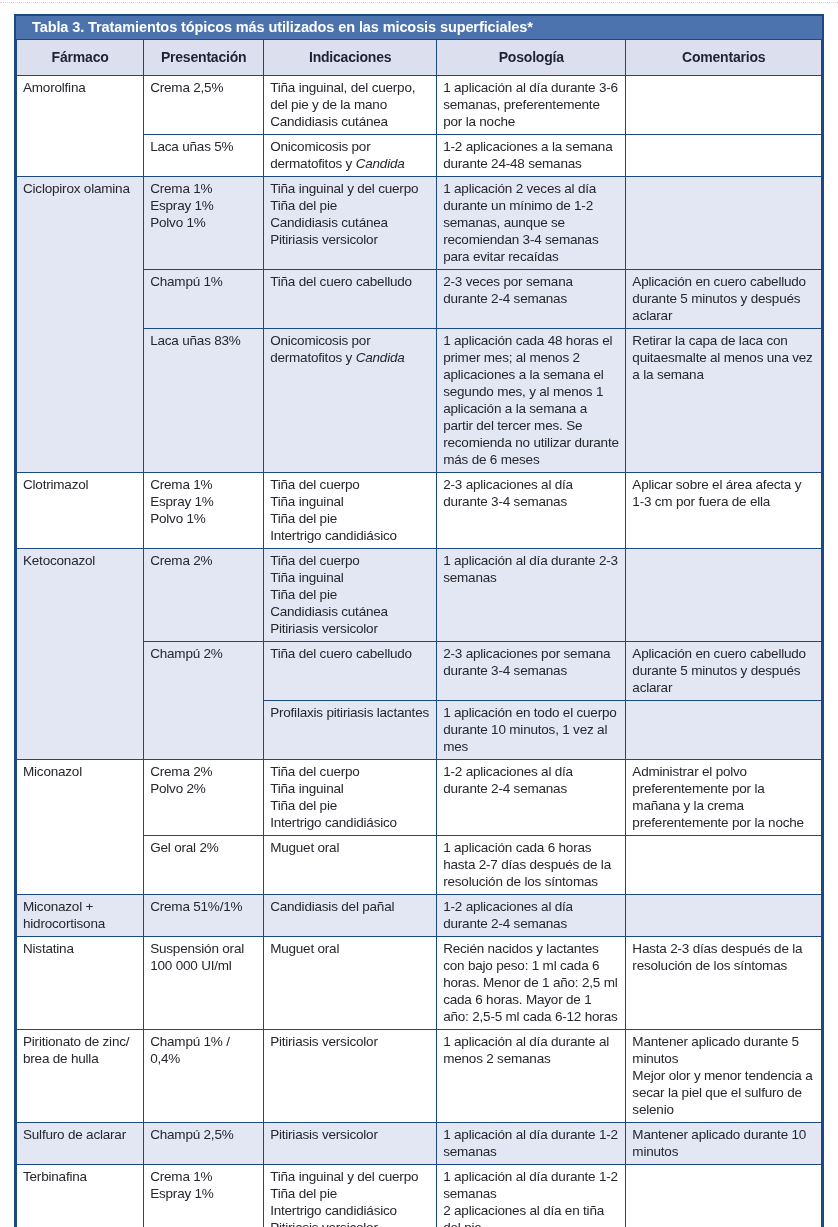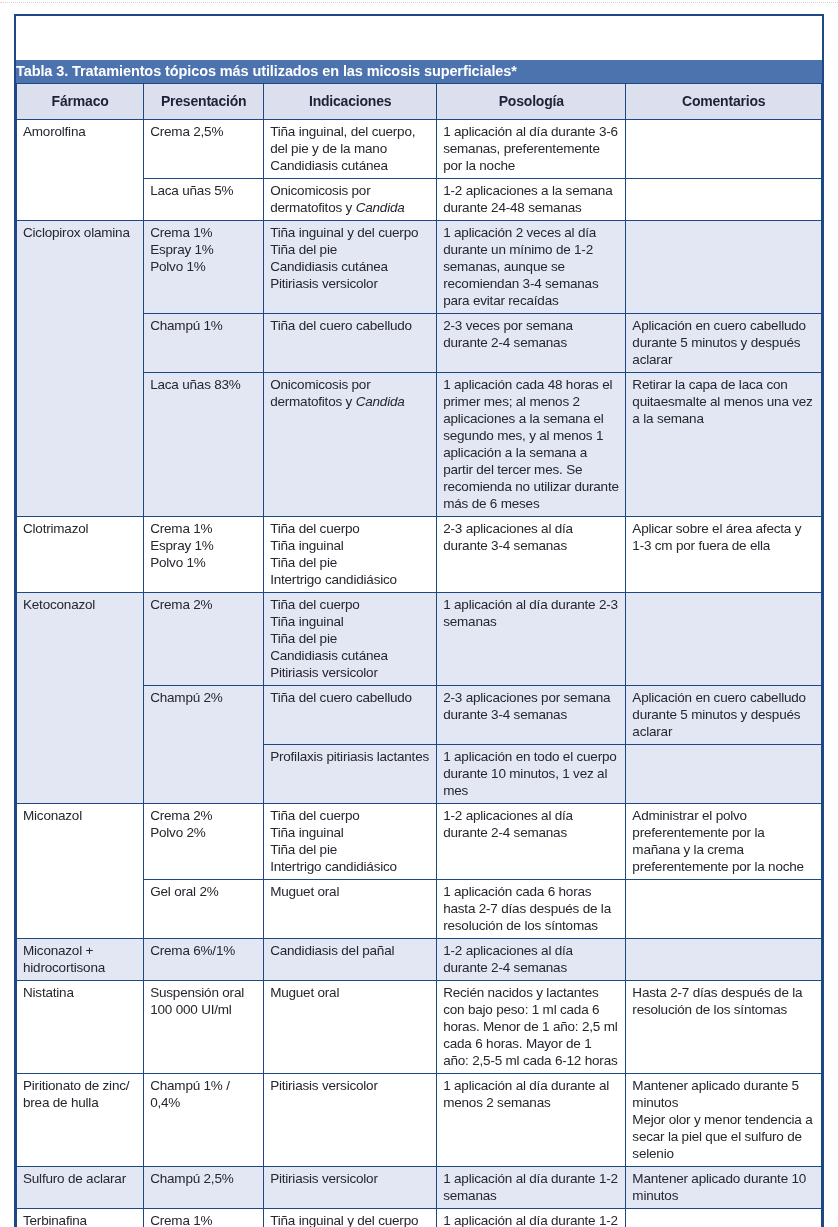"Tabla 3. Tratamientos tópicos más" .title-bar { margin-top: 44px -> none; padding: 2px 0 3px -> 2px 16px 3px }
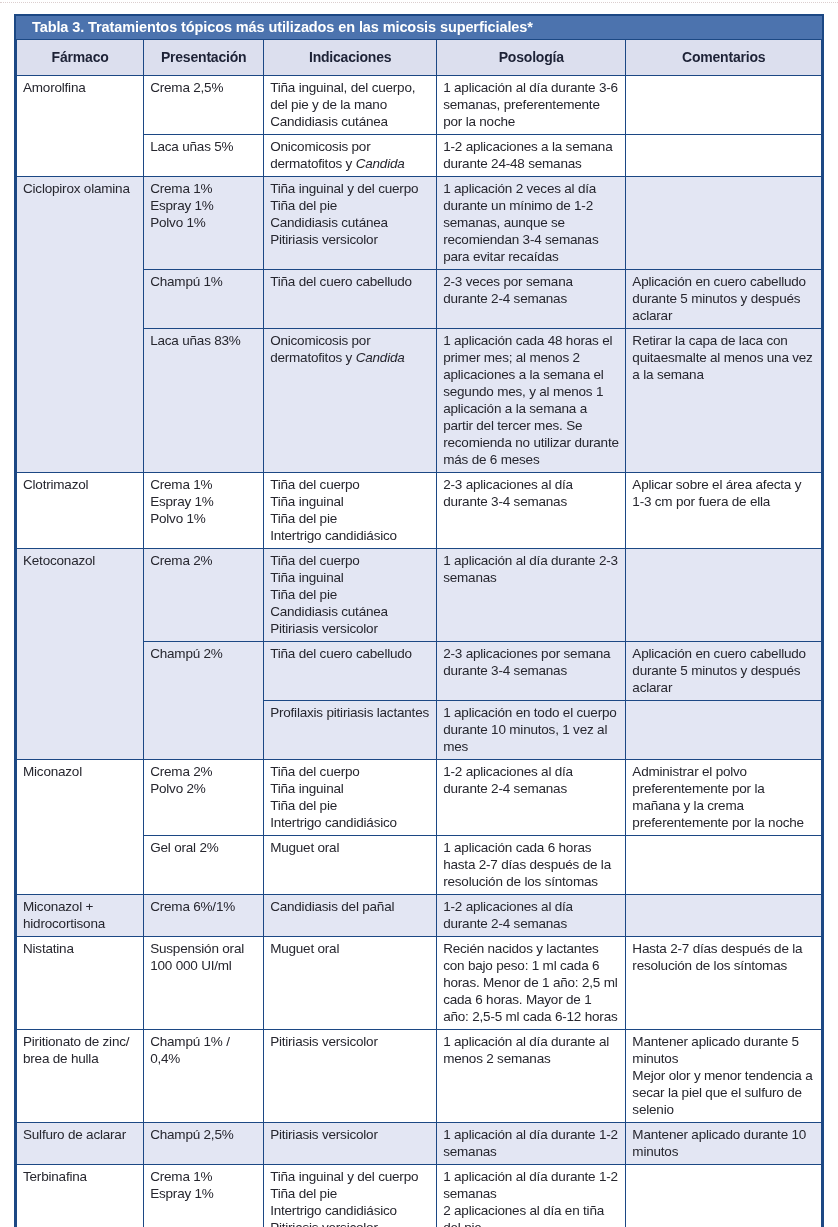"Crema 6%/1%" div.ln { text: 6%/1% -> 51%/1% }
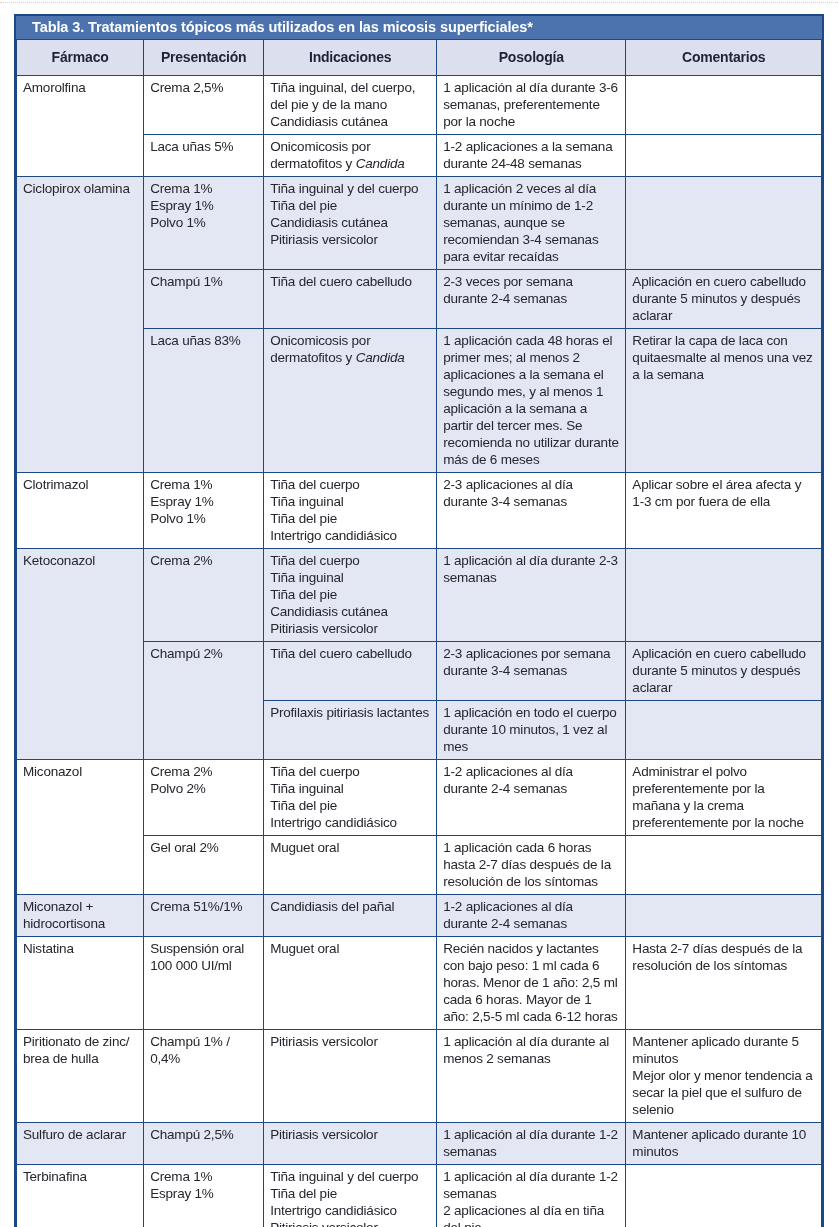"Hasta 2-7 días después de" div.ln { text: 2-7 -> 2-3 }
